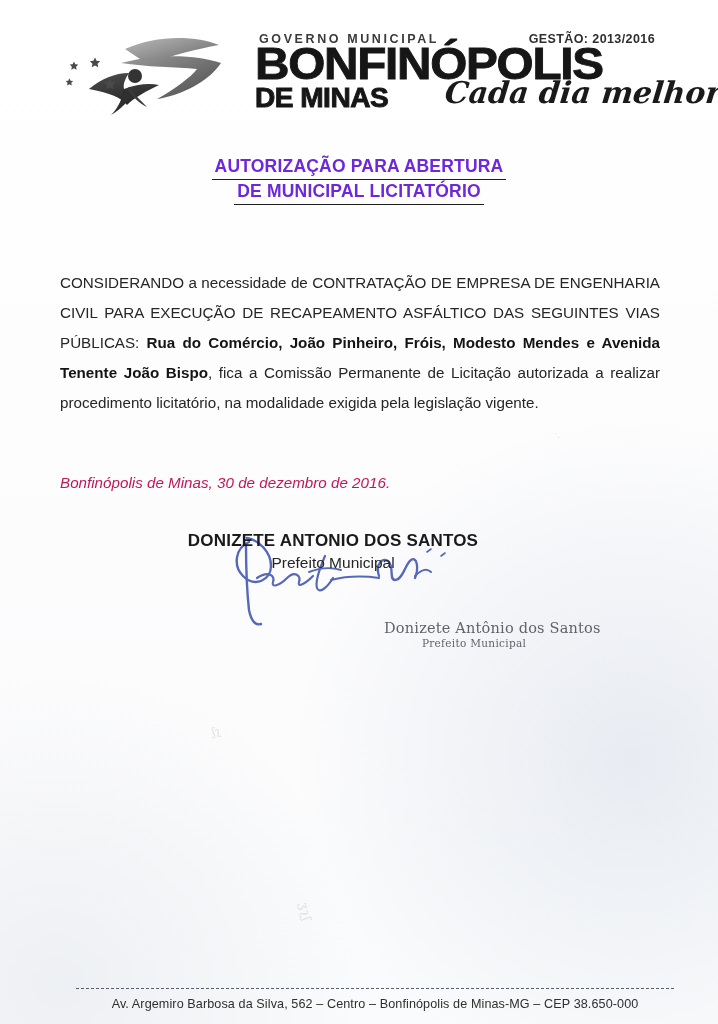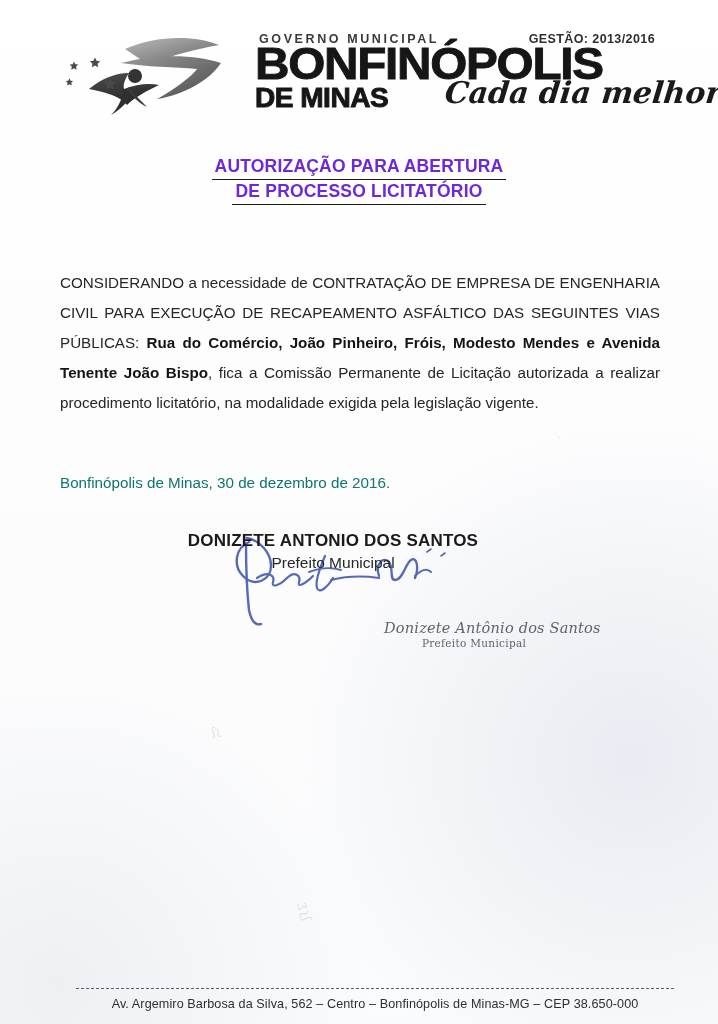"DE PROCESSO LICITATÓRIO" span.tl { text: PROCESSO -> MUNICIPAL }
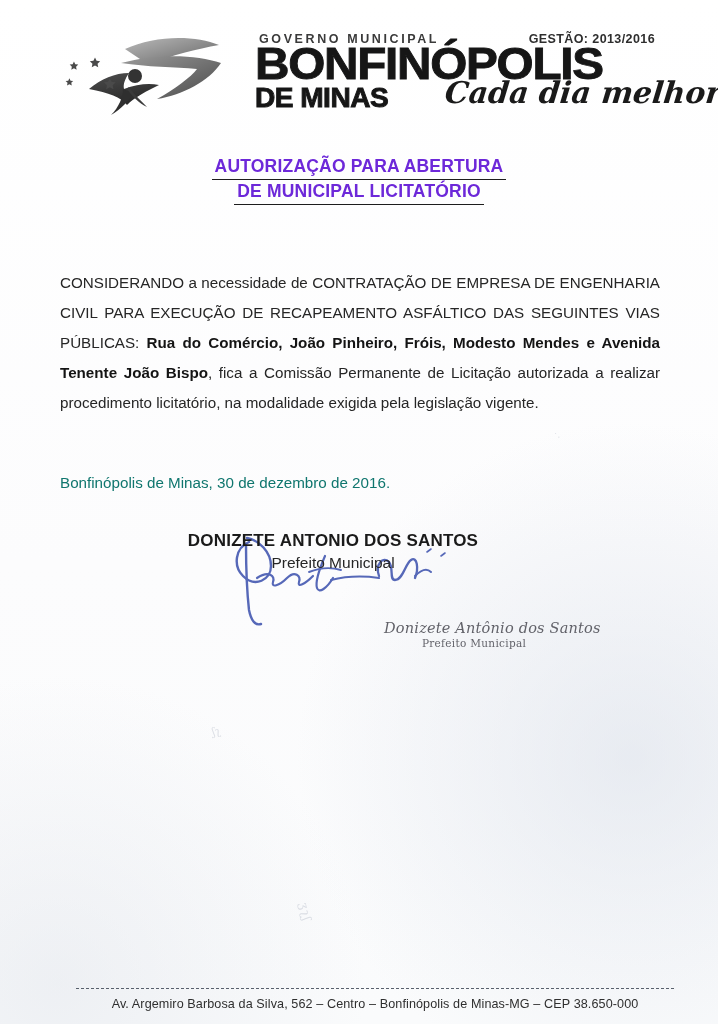"Bonfinópolis de Minas, 30 de" .date-line { color: #0f766e -> #be185d; font-style: none -> italic }
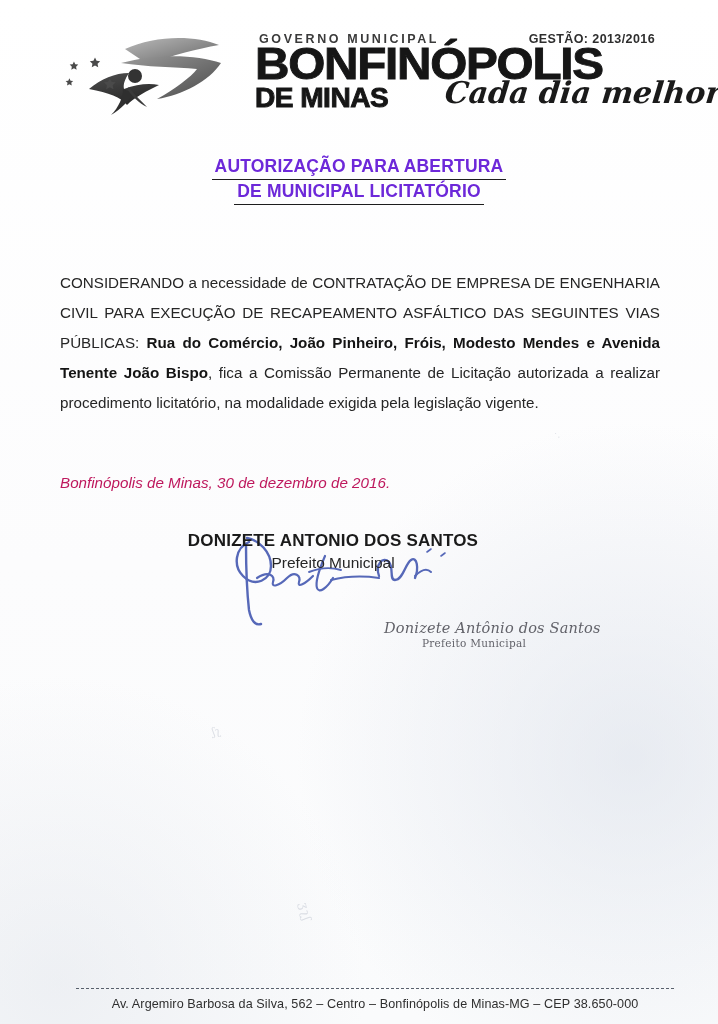"Donizete Antônio dos Santos" .sig-stamp .st-name { font-style: italic -> none }
